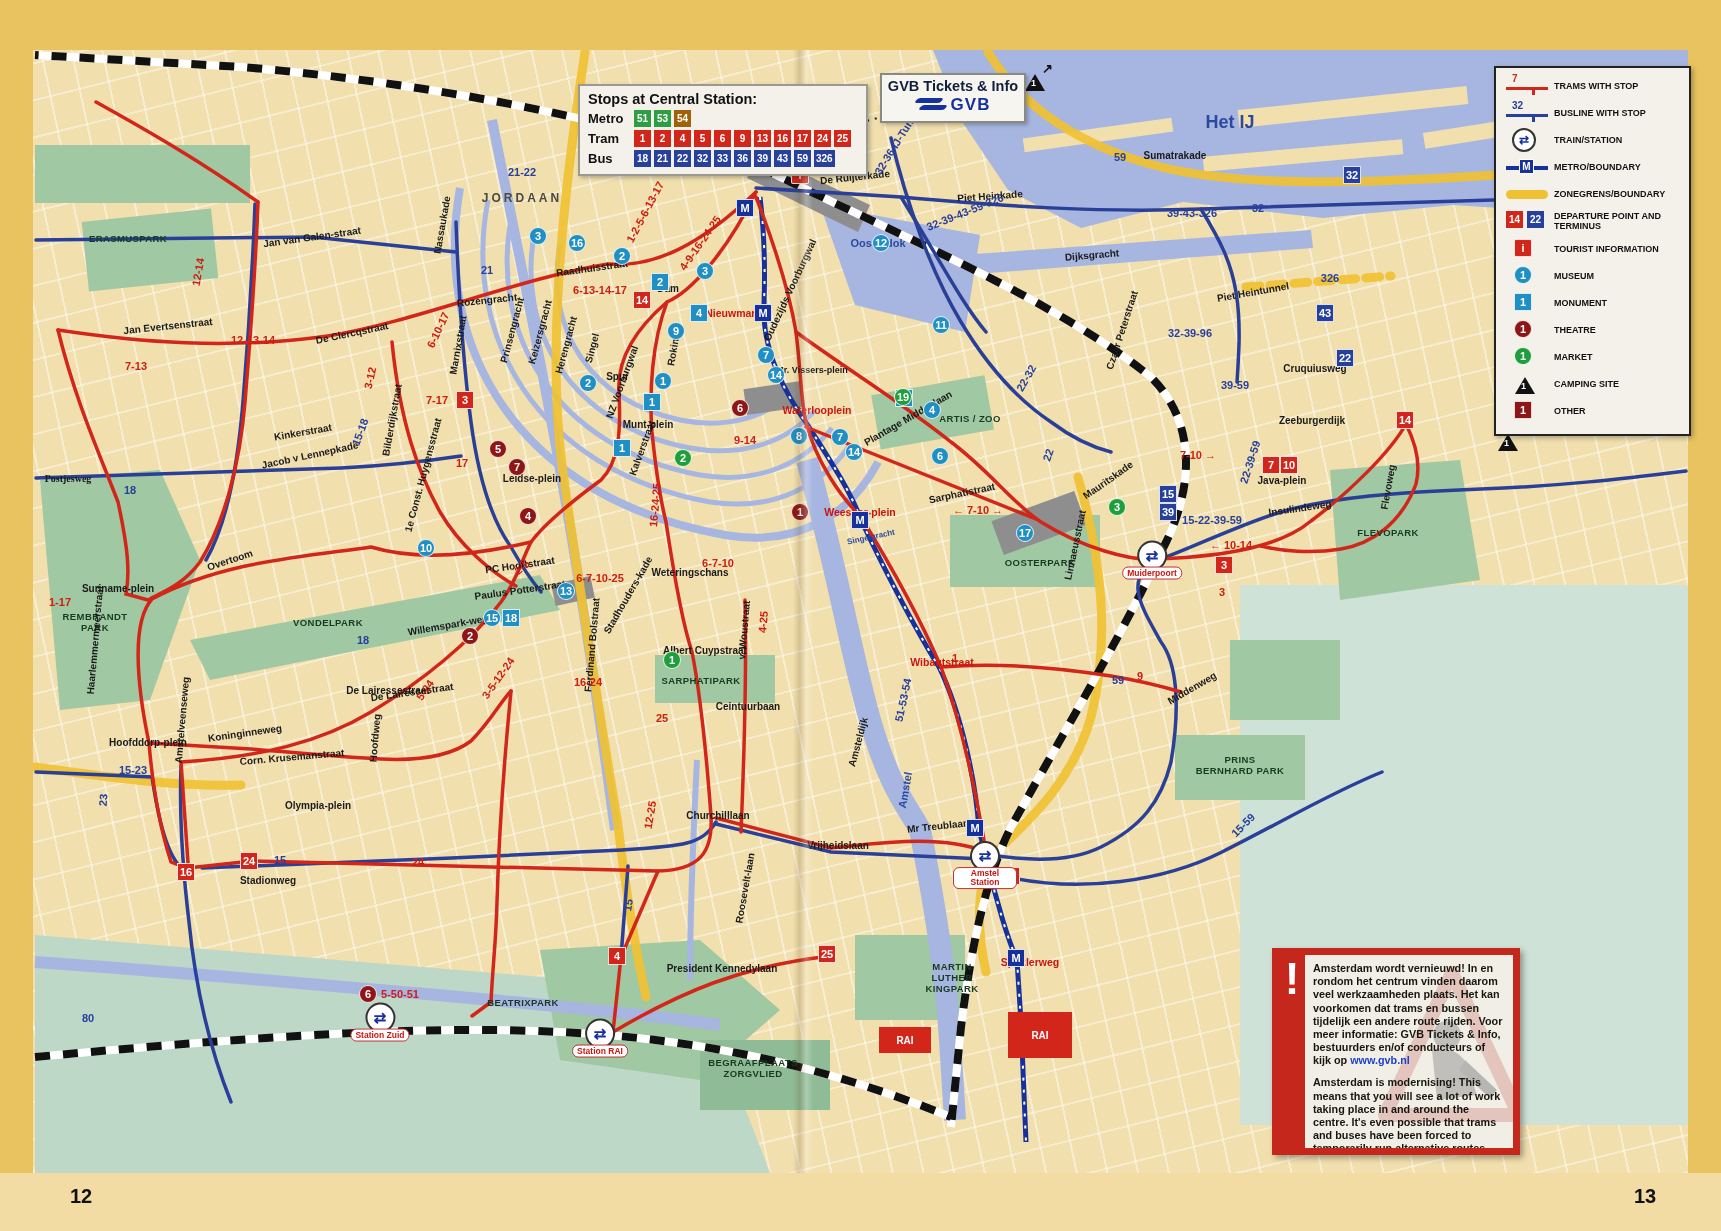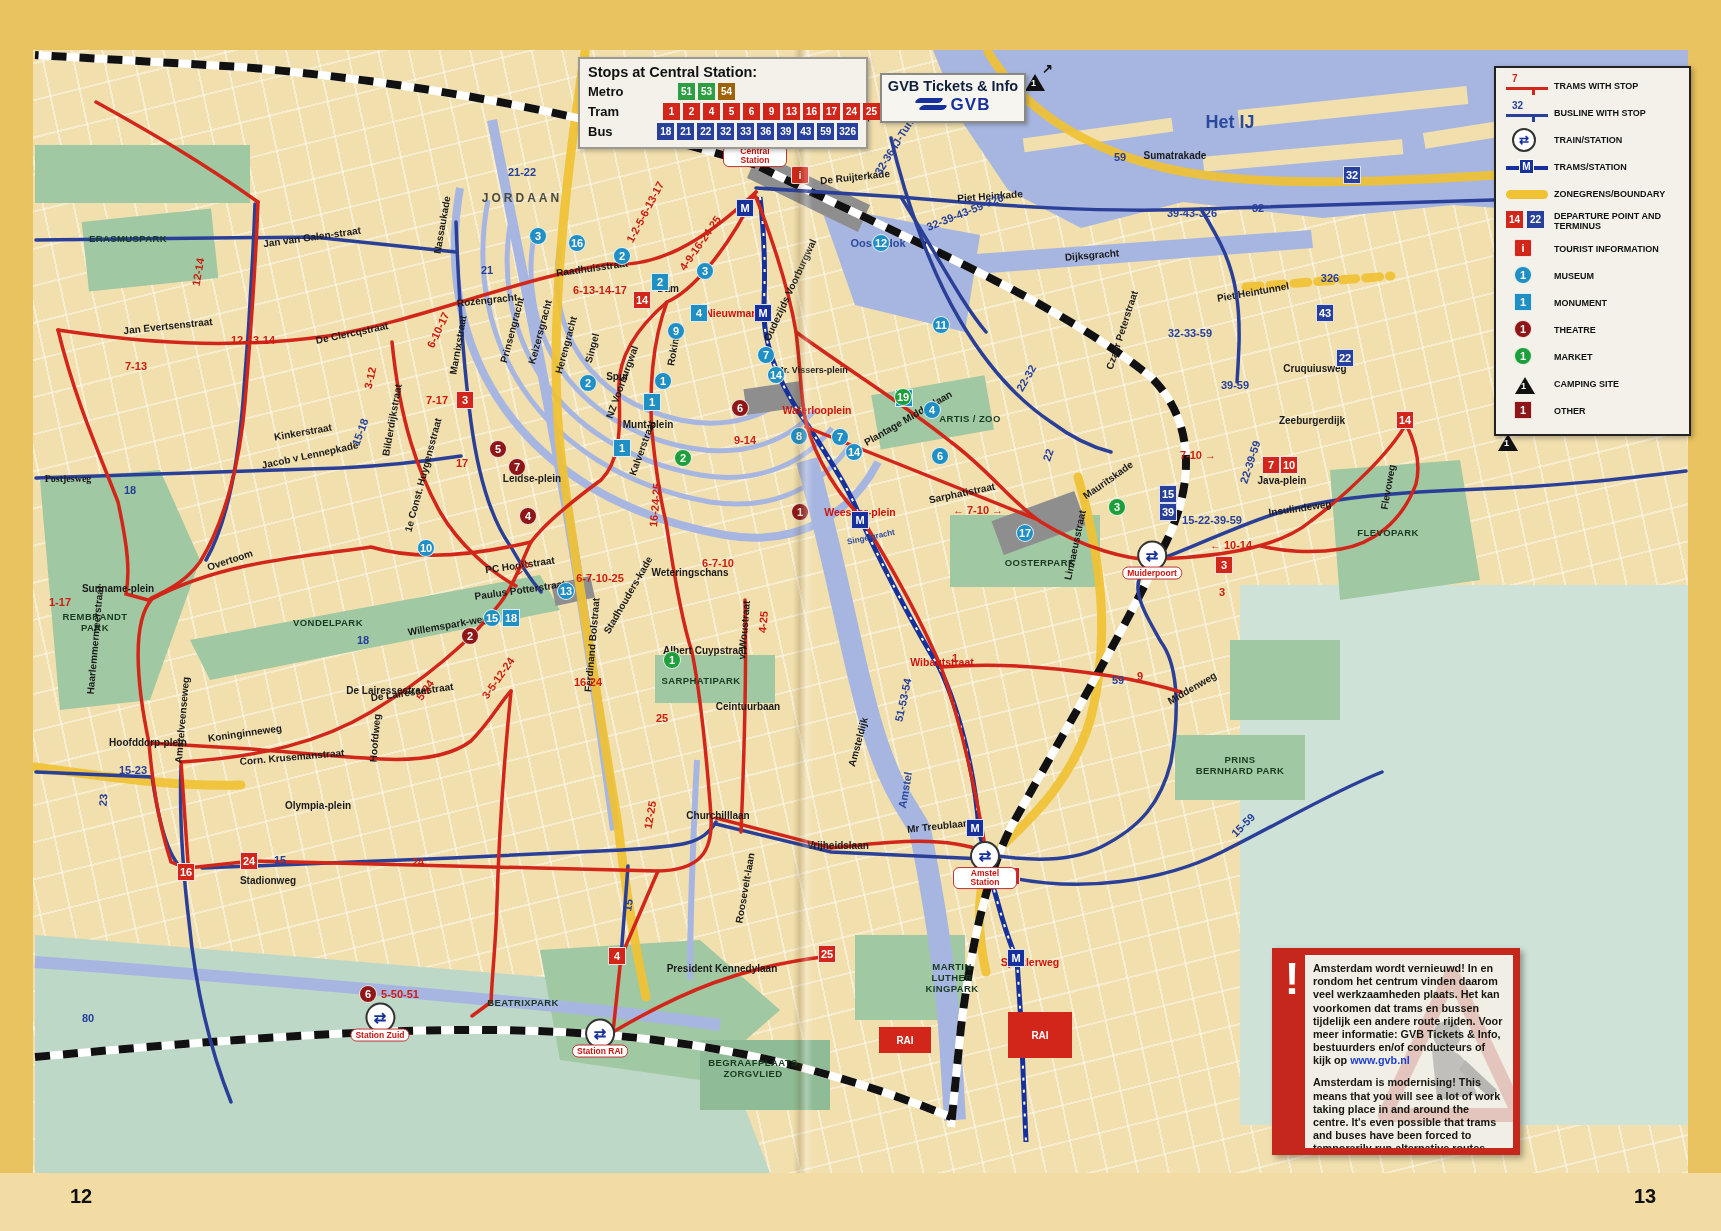"Stops at Central Station:" #stopsbox { top: 57px -> 84px }
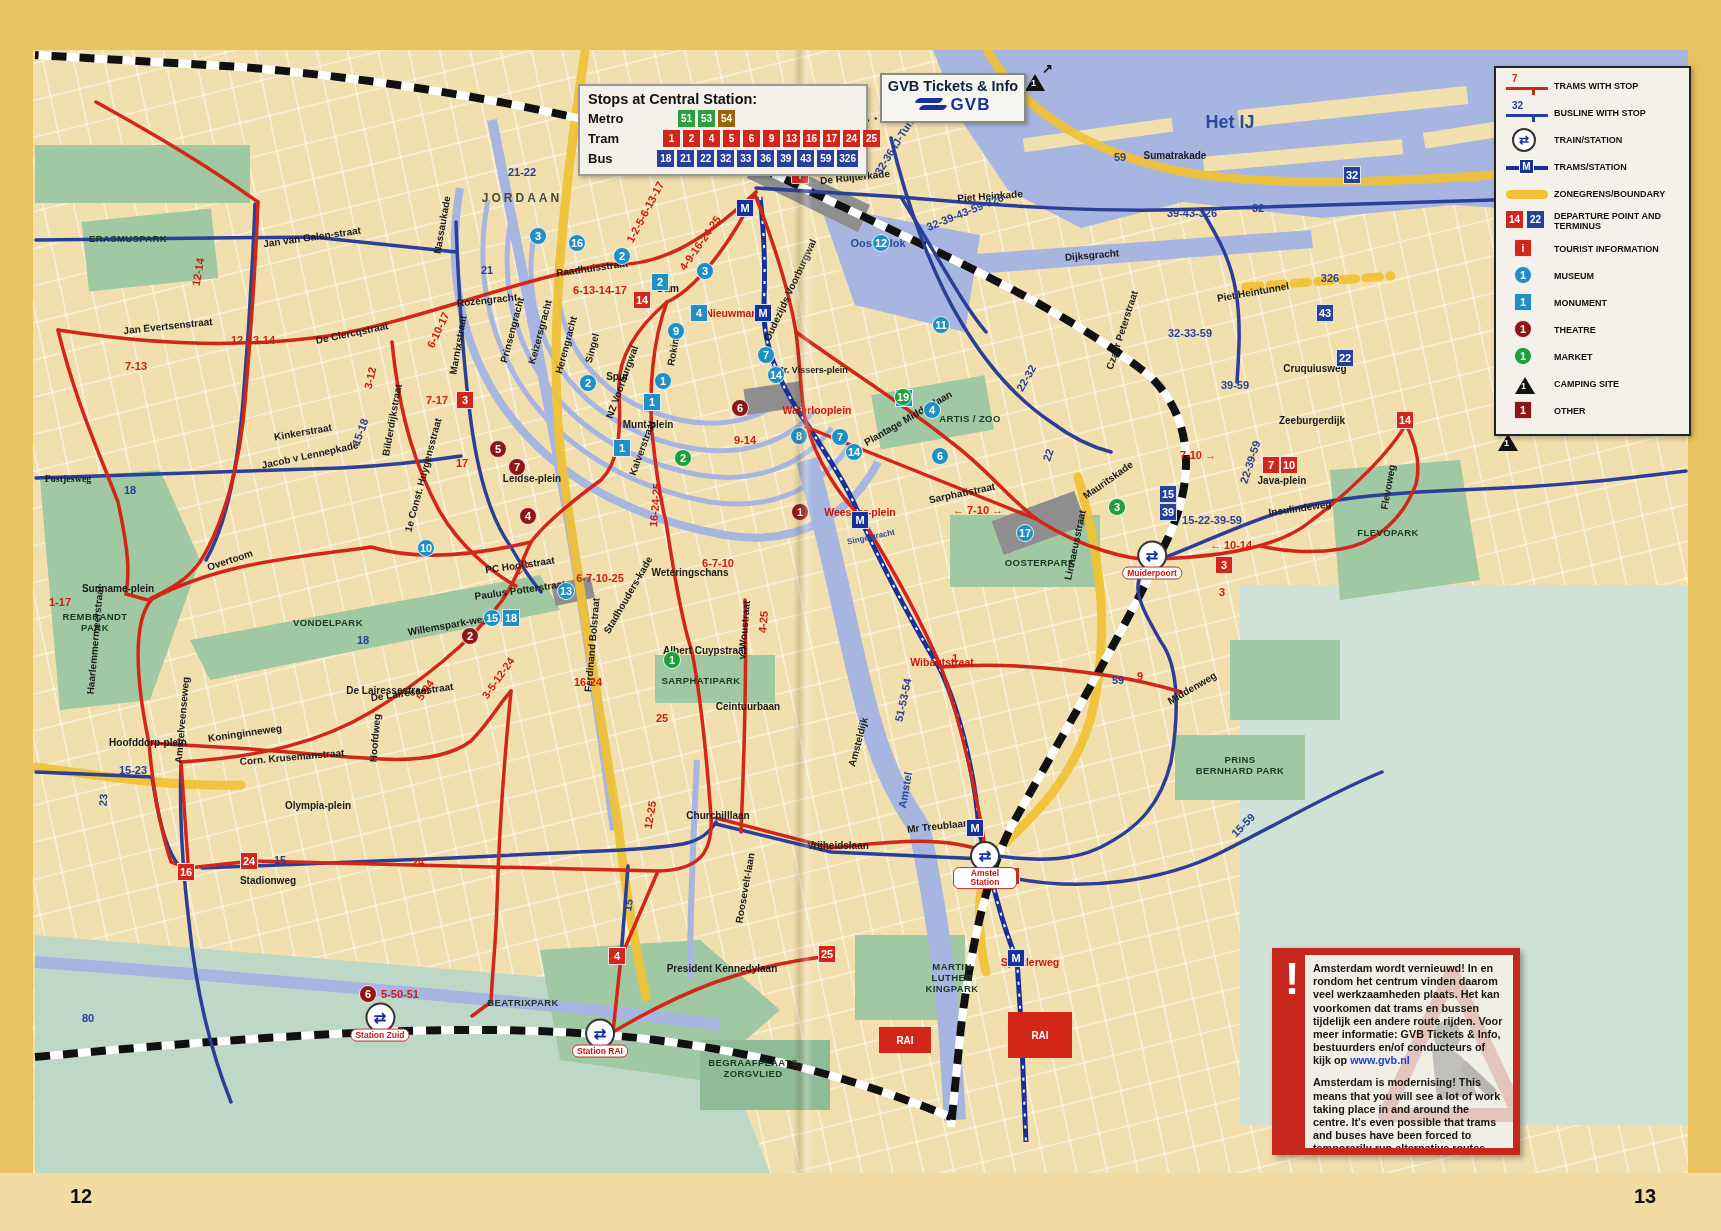"Metro" .stop-row { gap: 44px -> none }
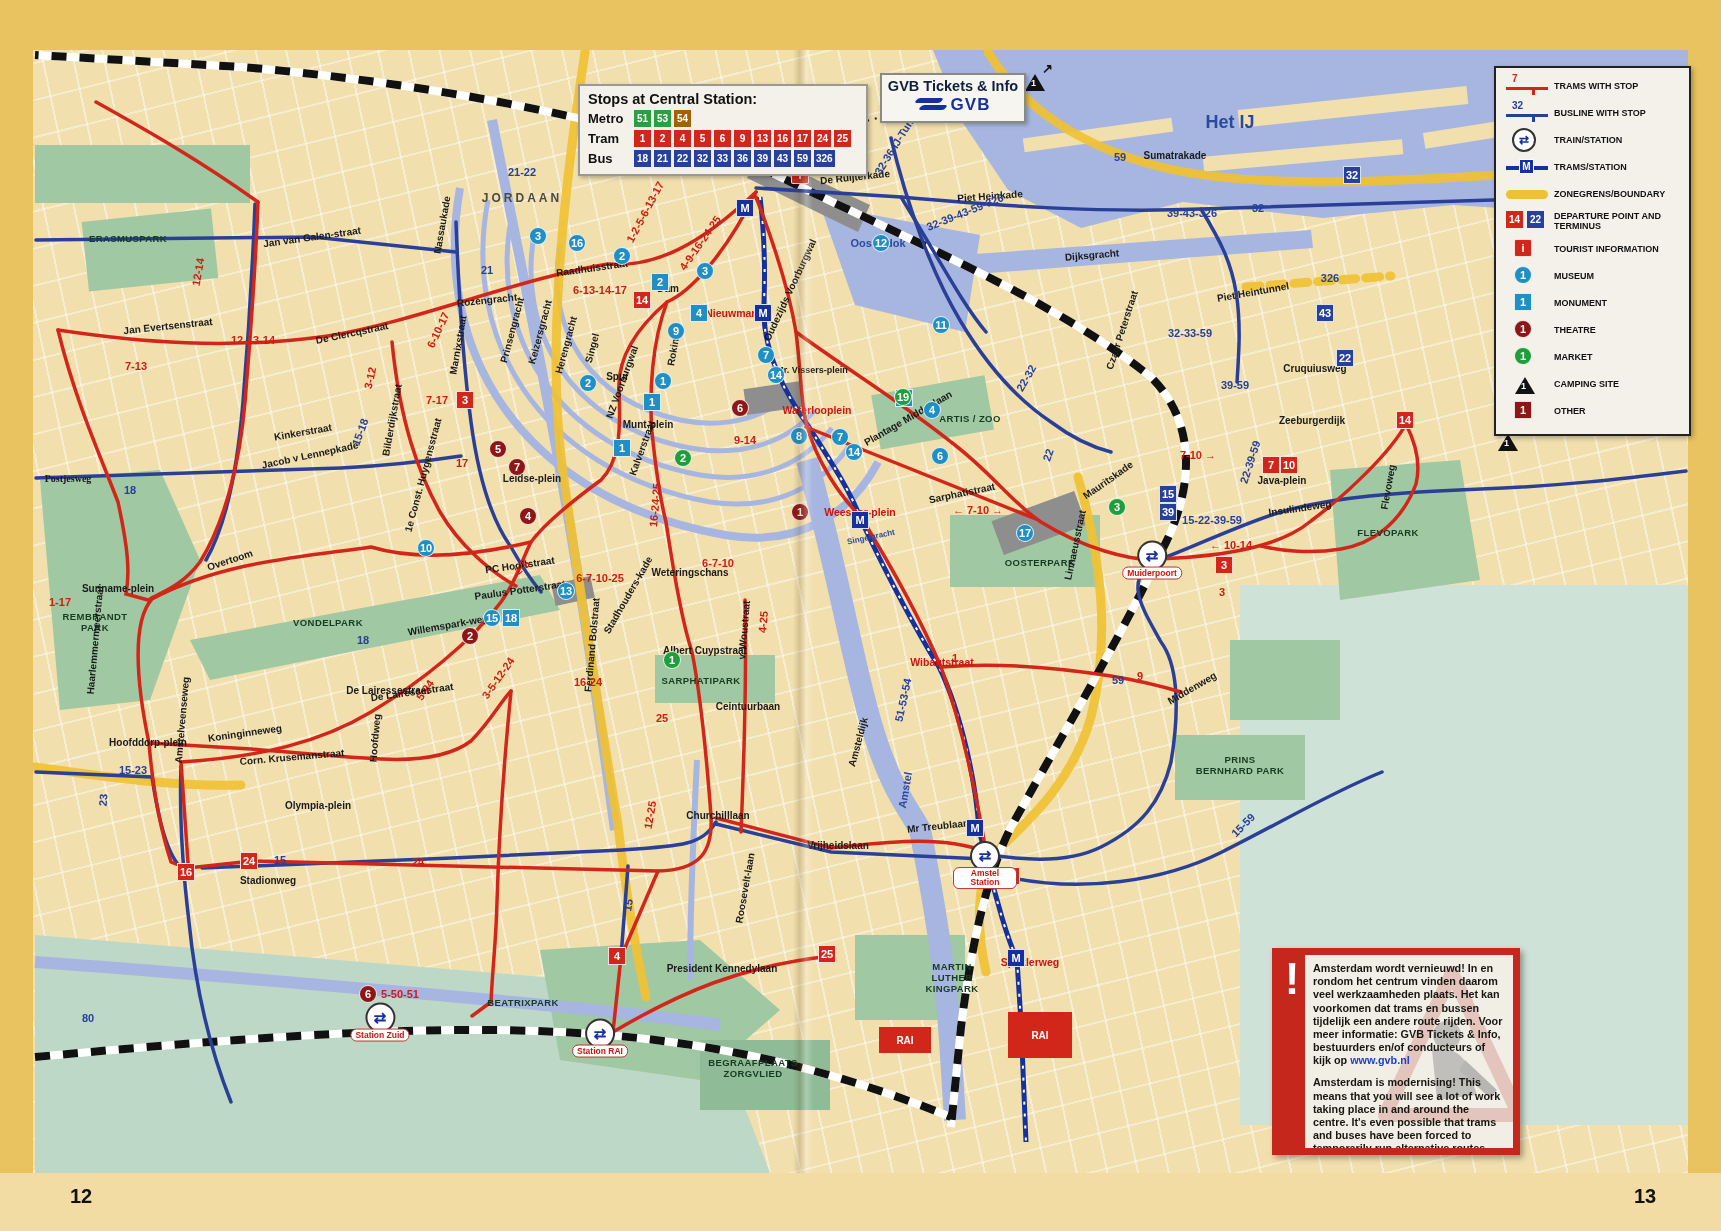"TRAMS/STATION" div.lg-label { text: TRAMS/STATION -> METRO/BOUNDARY }
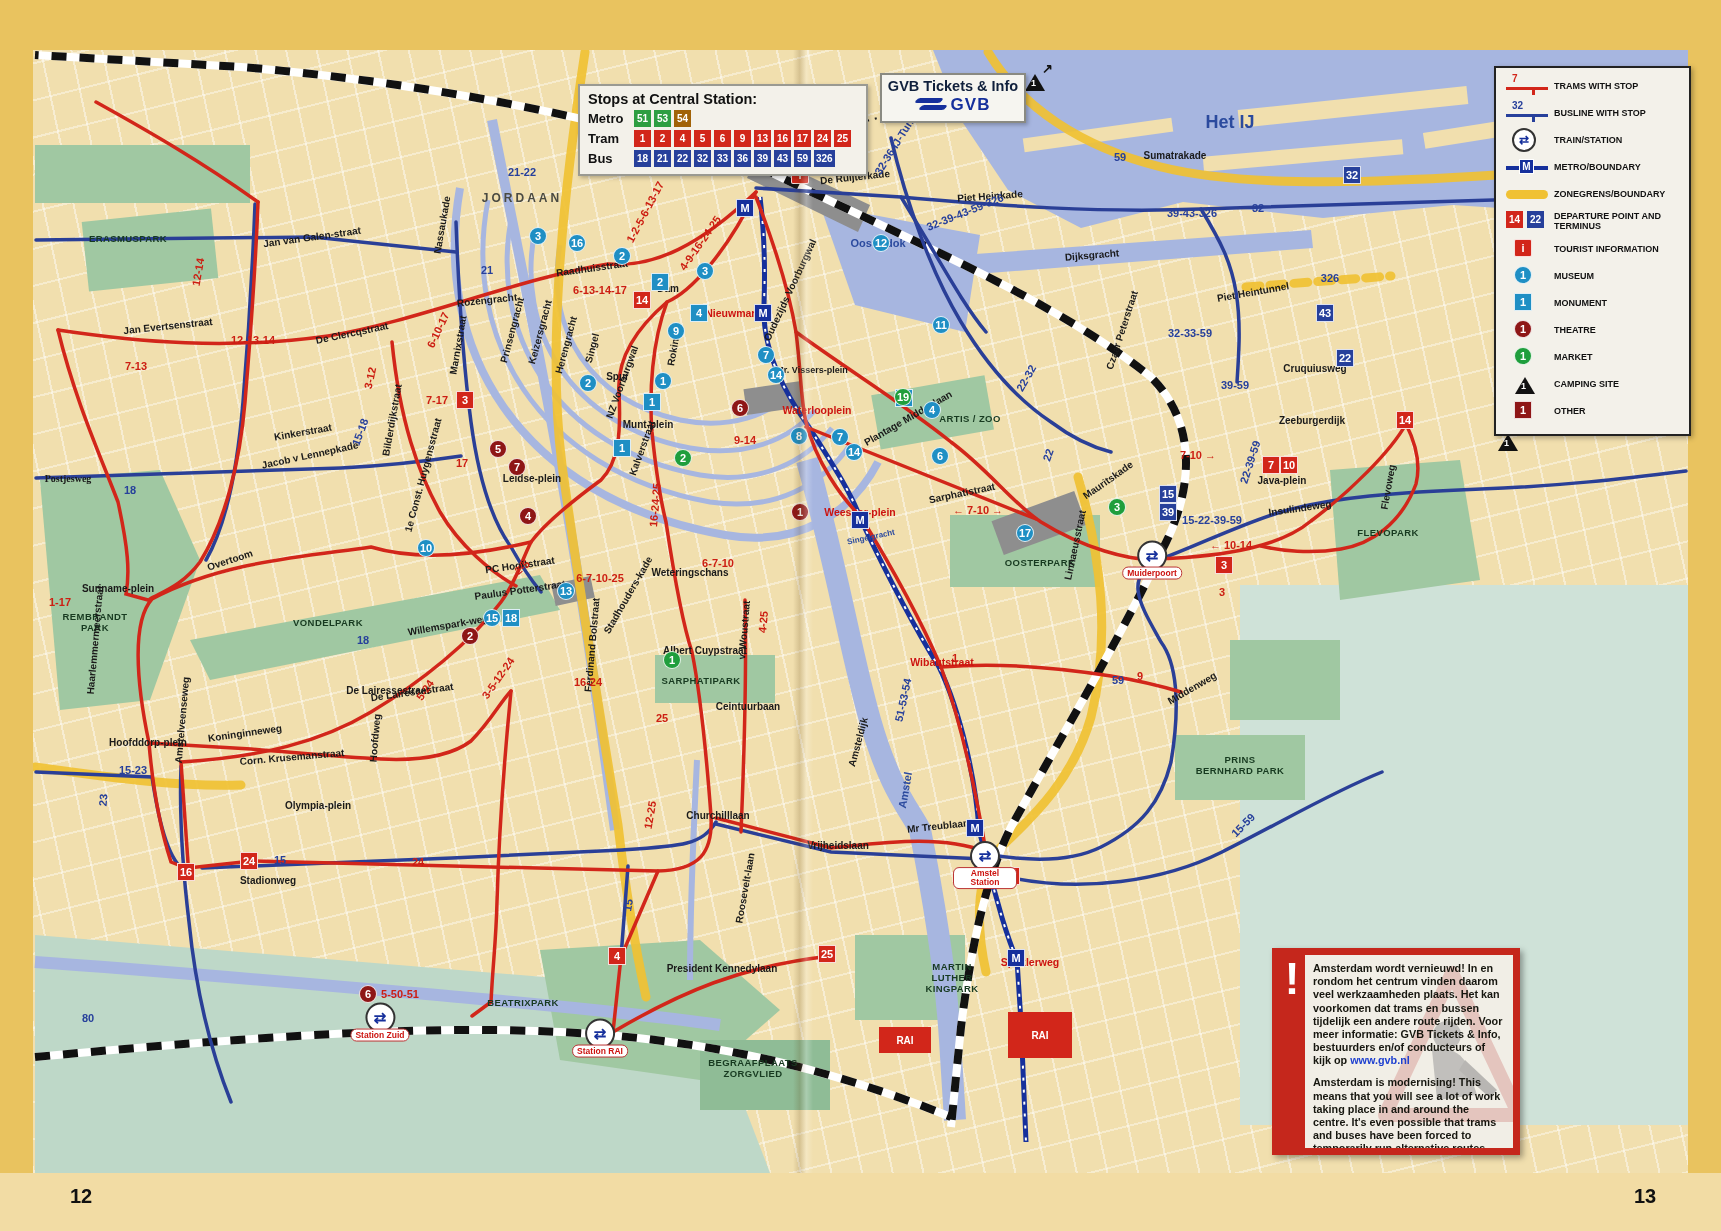"32-33-59" div.ml { text: 32-33-59 -> 32-39-96 }
